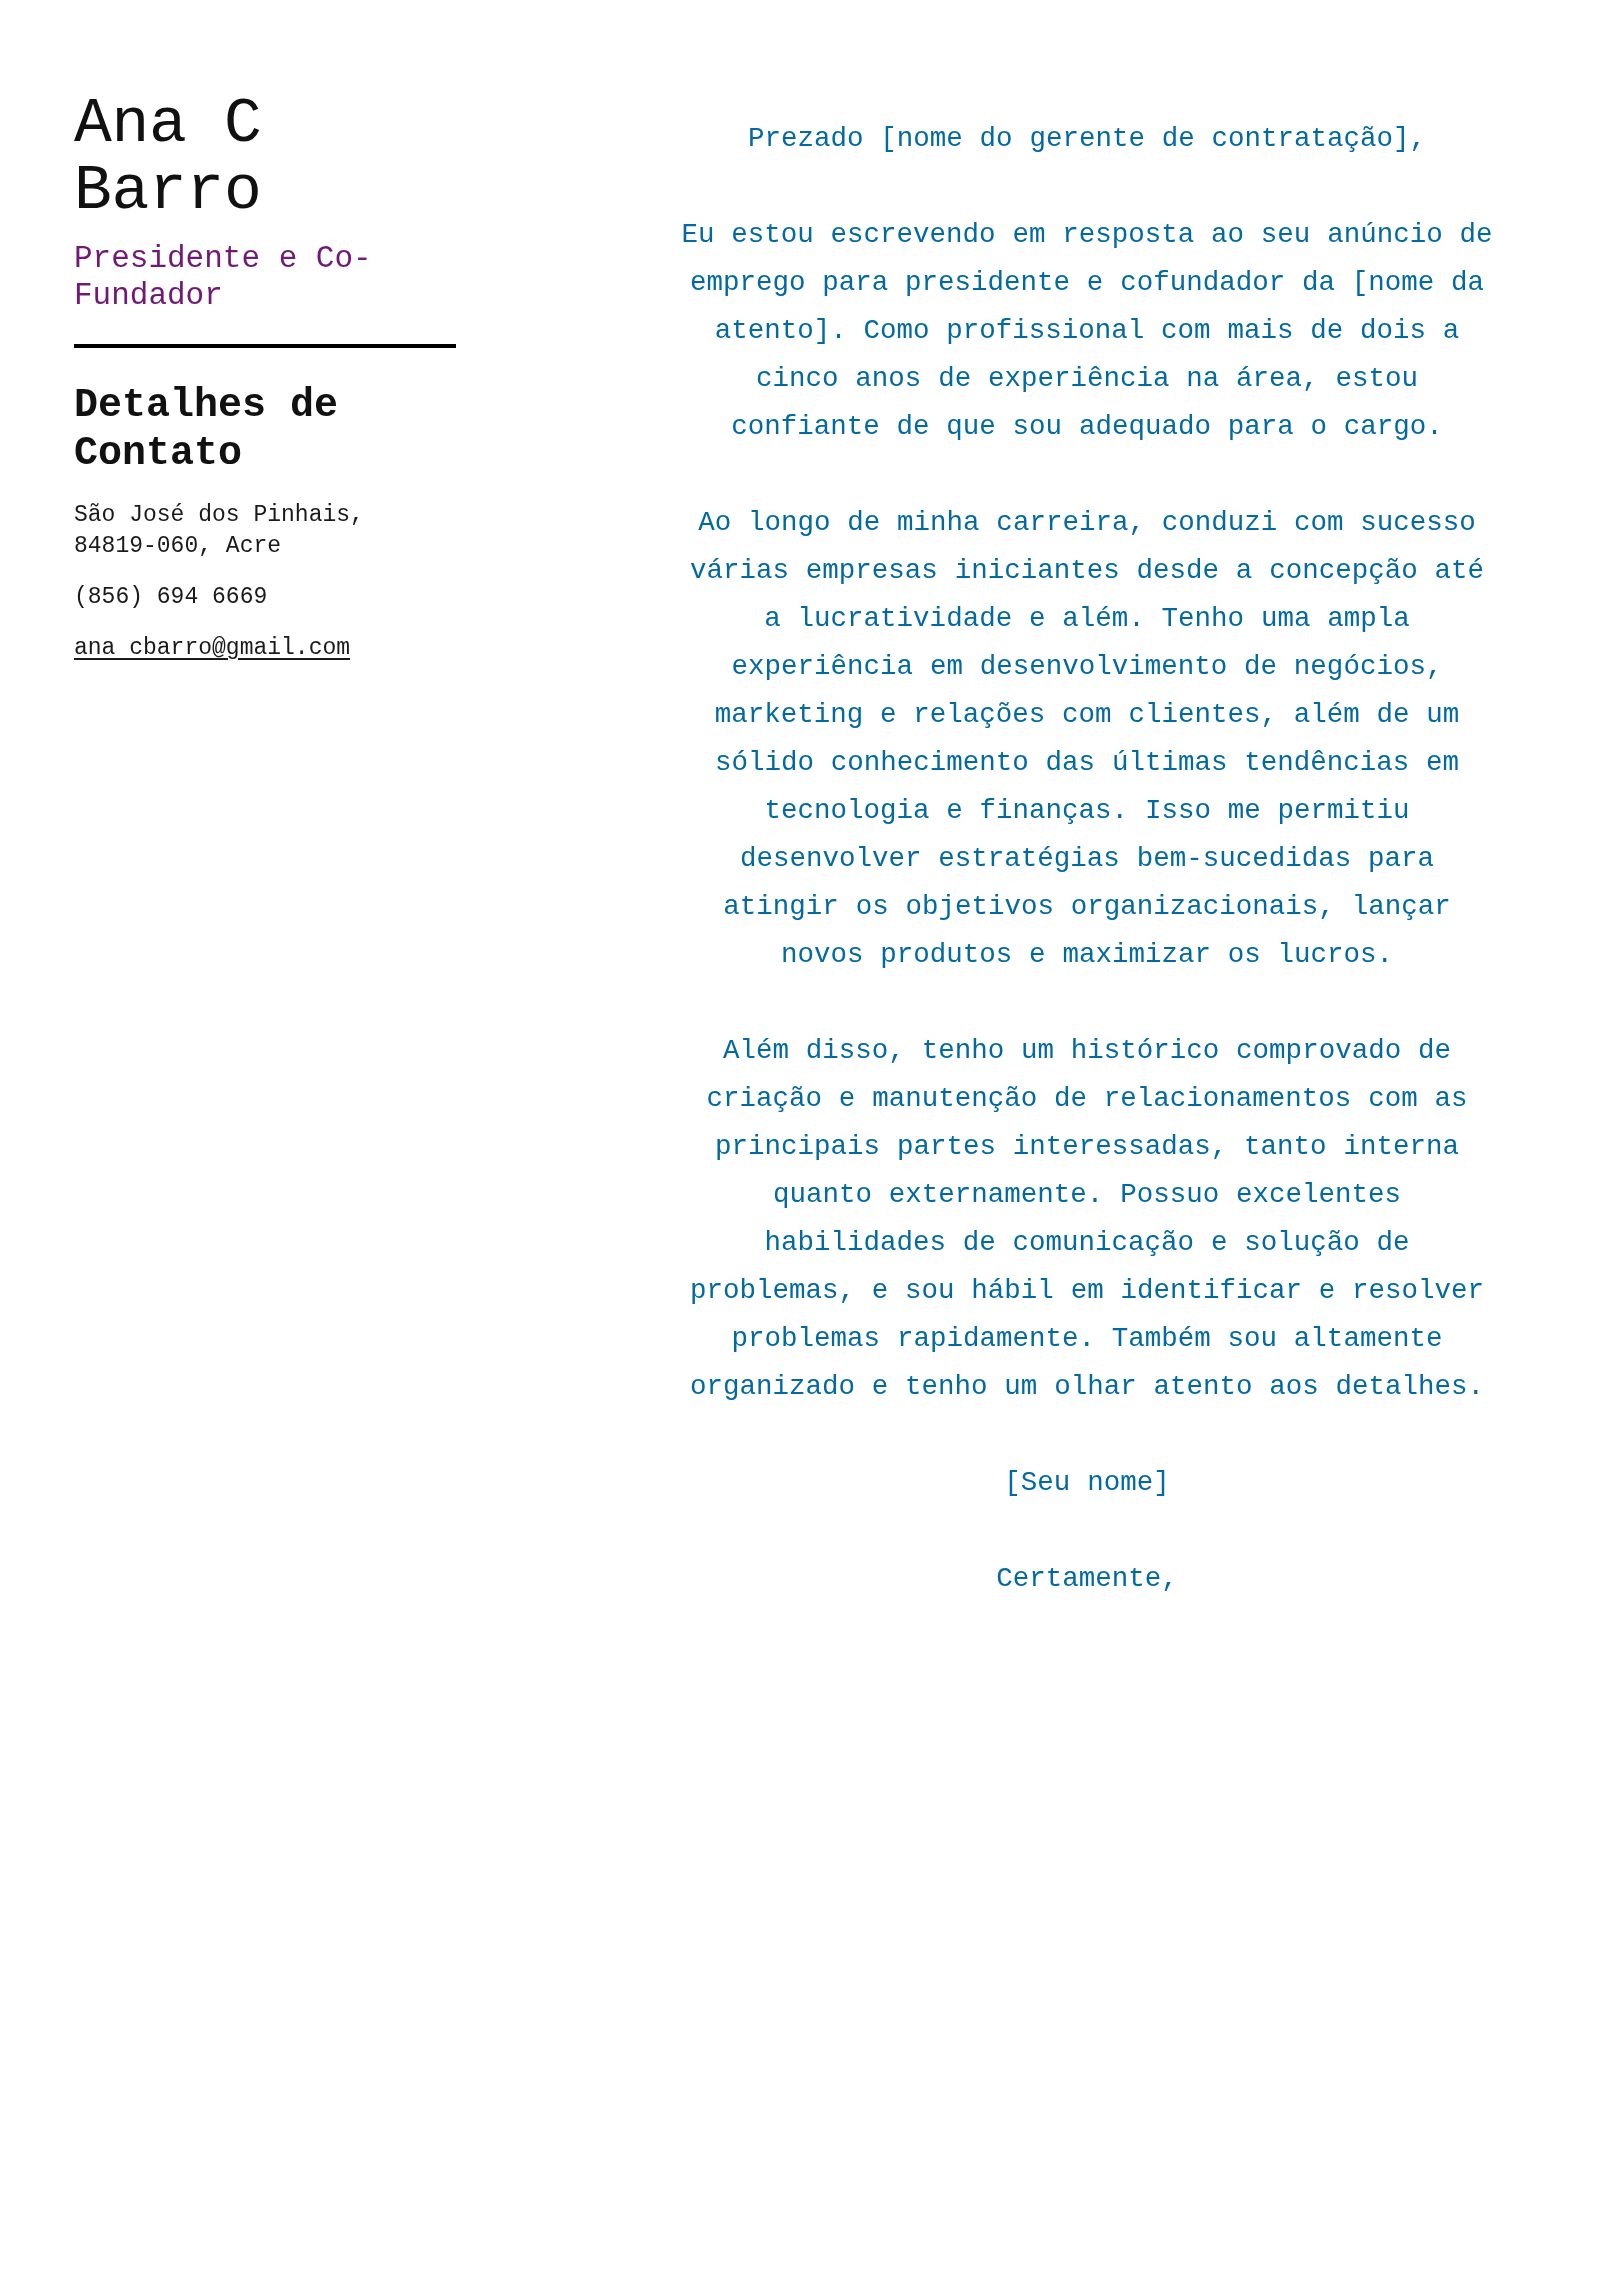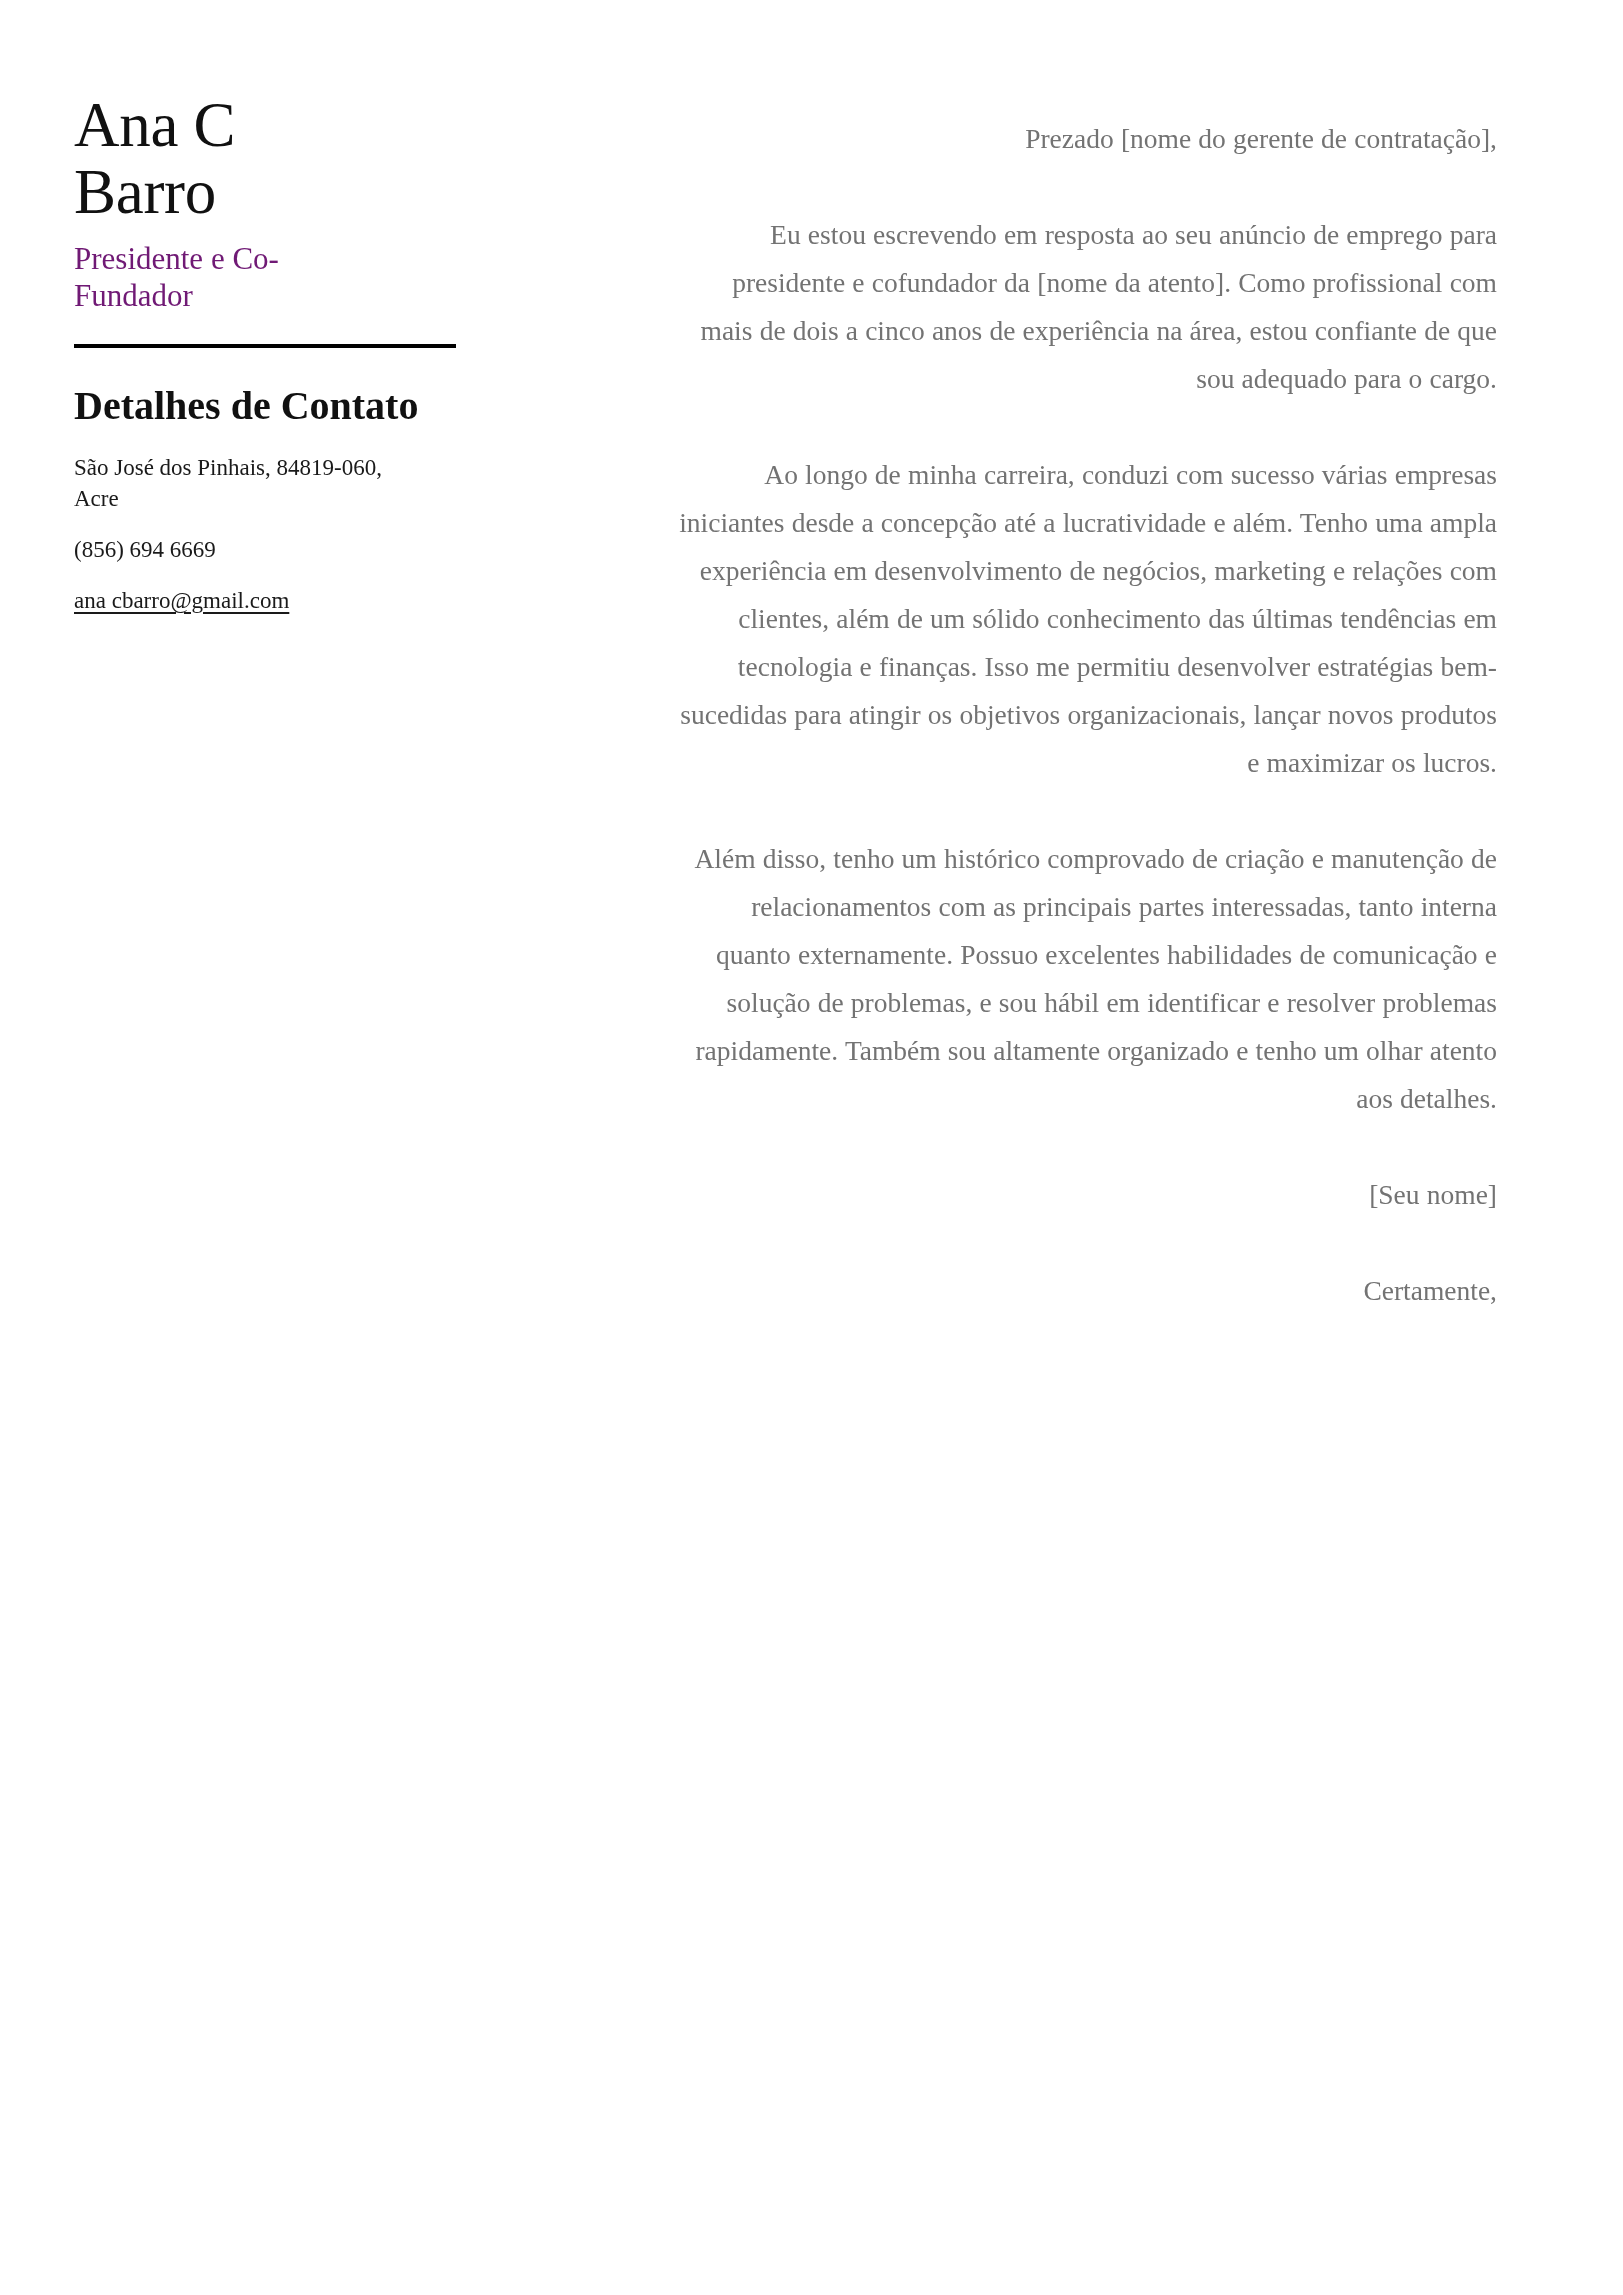"Ana C" .page { font-family: Liberation Serif, serif -> Liberation Mono, monospace }
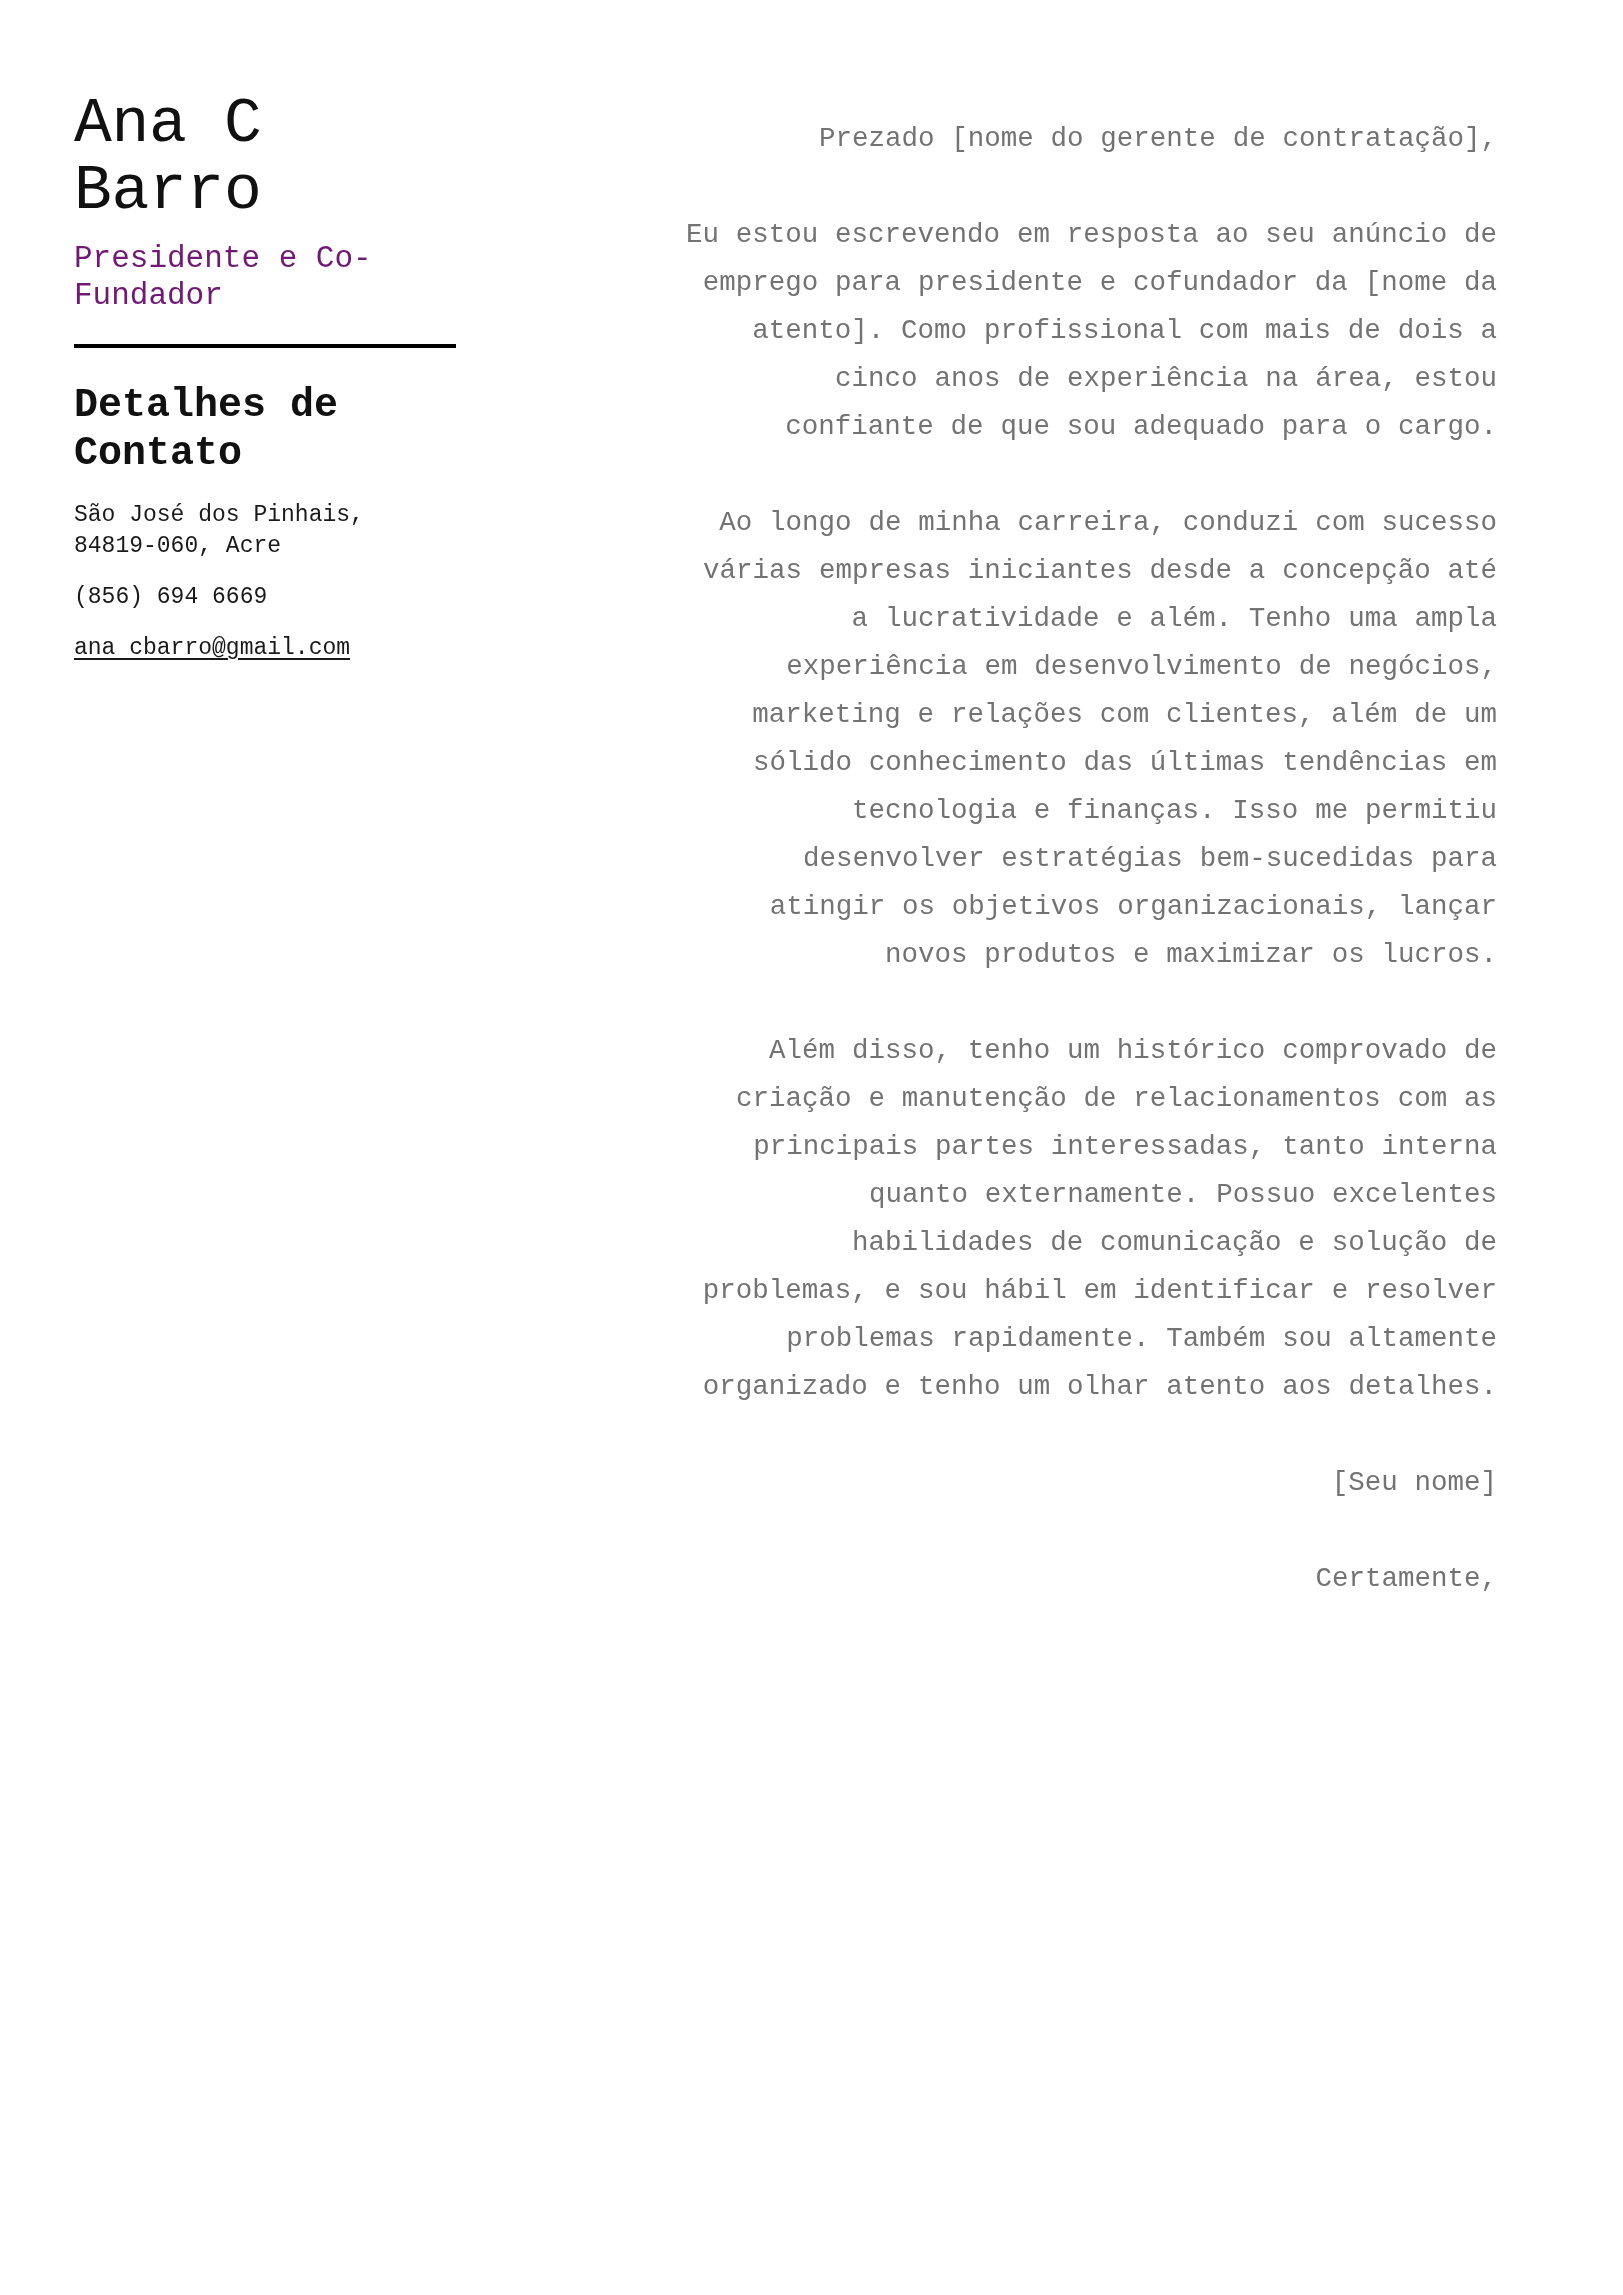"Prezado [nome do gerente de" .letter-para { color: #737373 -> #0369a1; text-align: right -> center }
